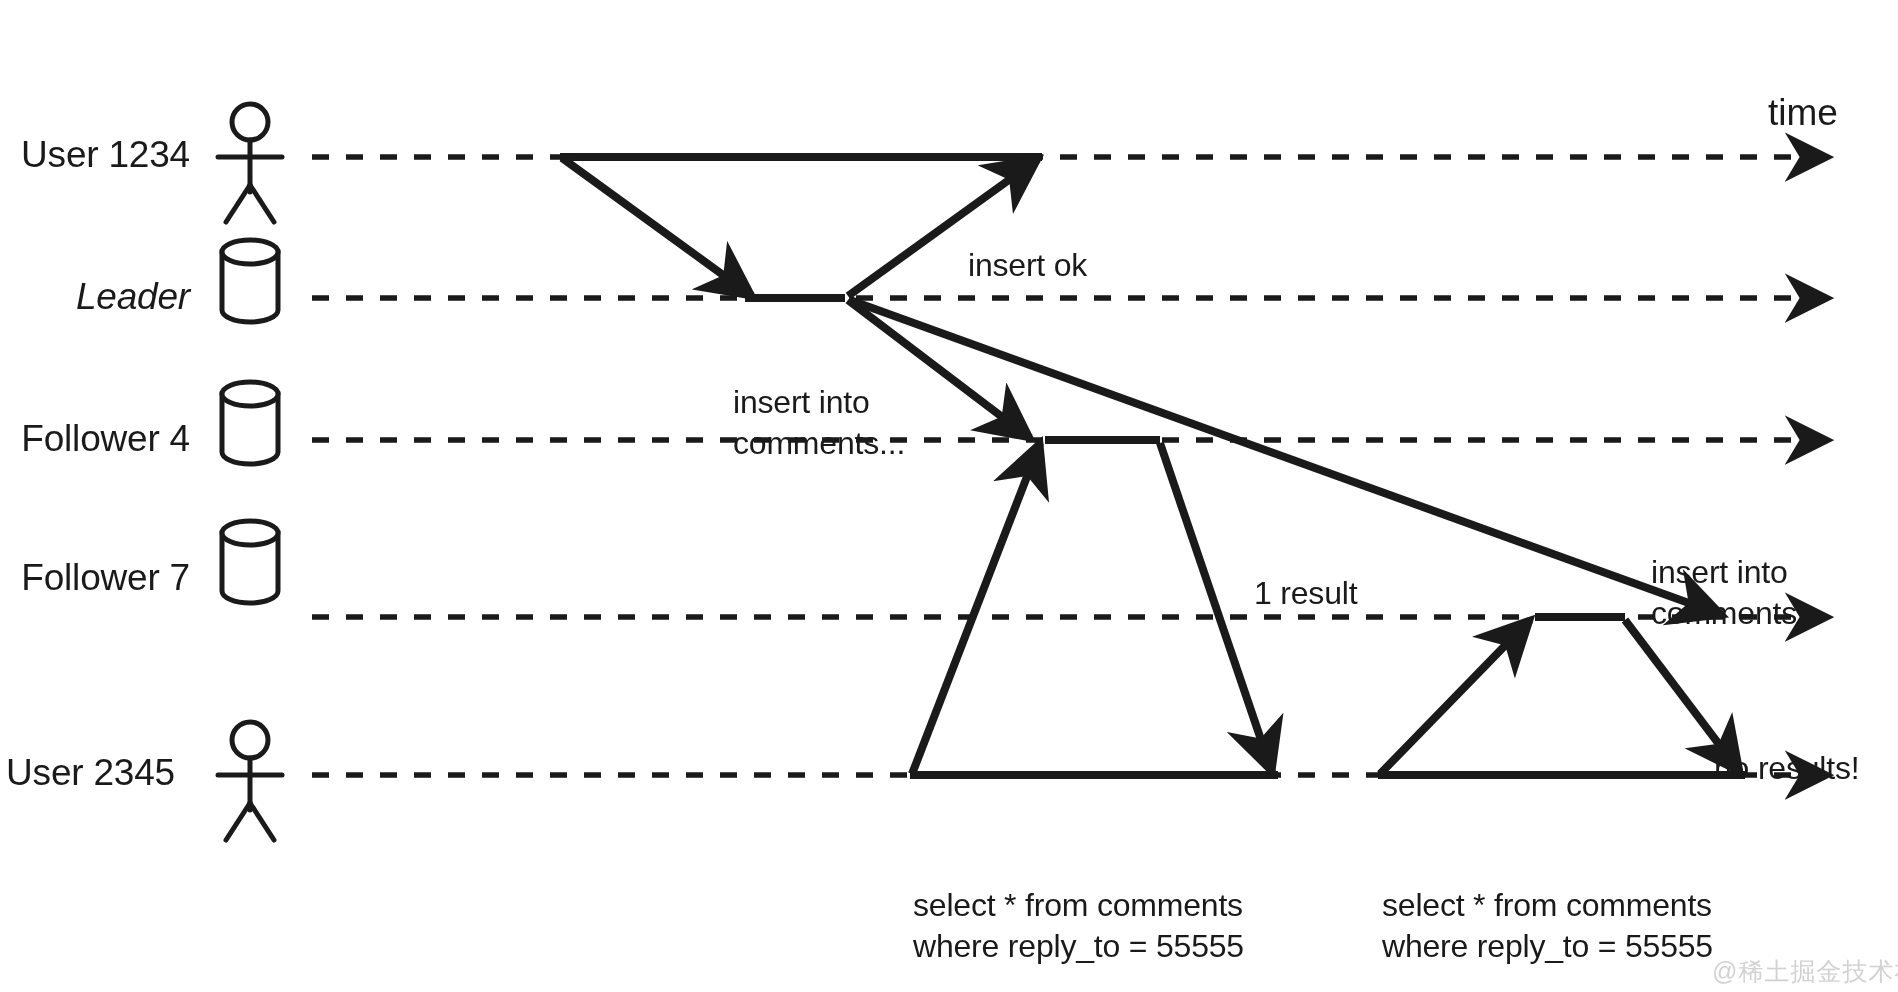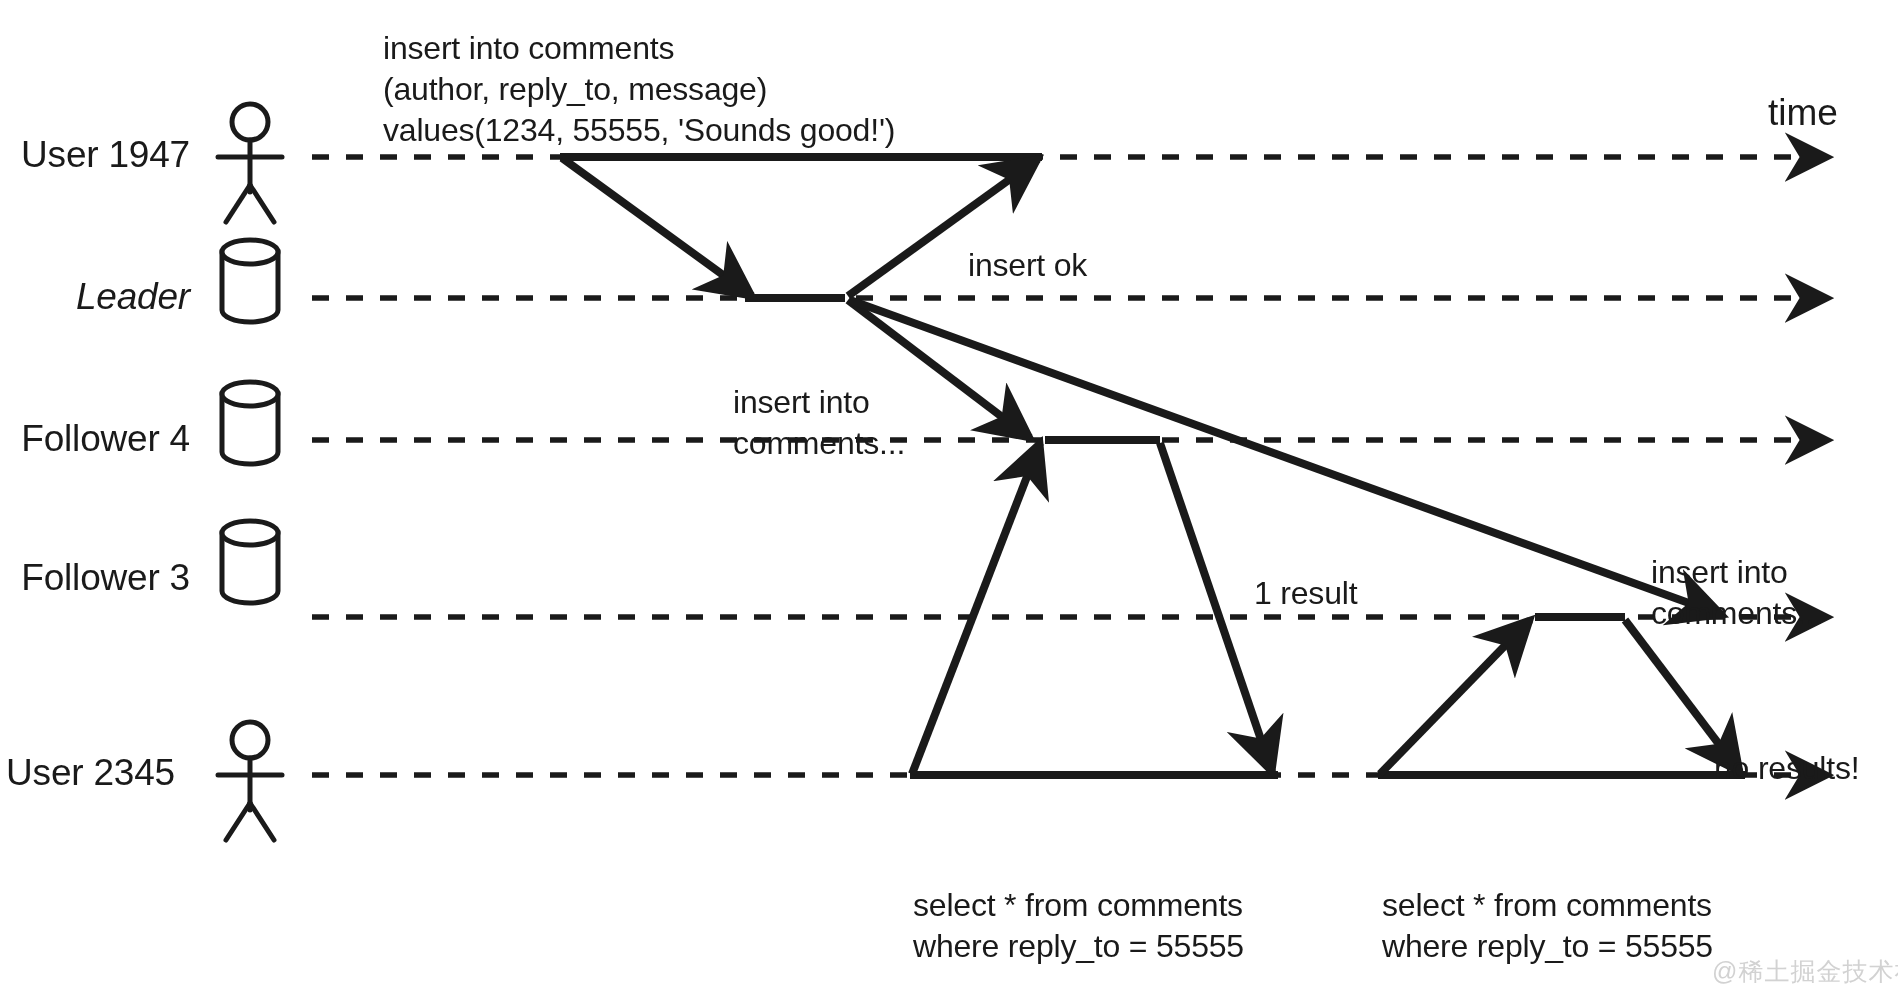"insert into comments" div.msg-label { html: <div>insert into comments (author, reply_to, message) values(1234, 55555, 'Sounds good!')</div> -> none }
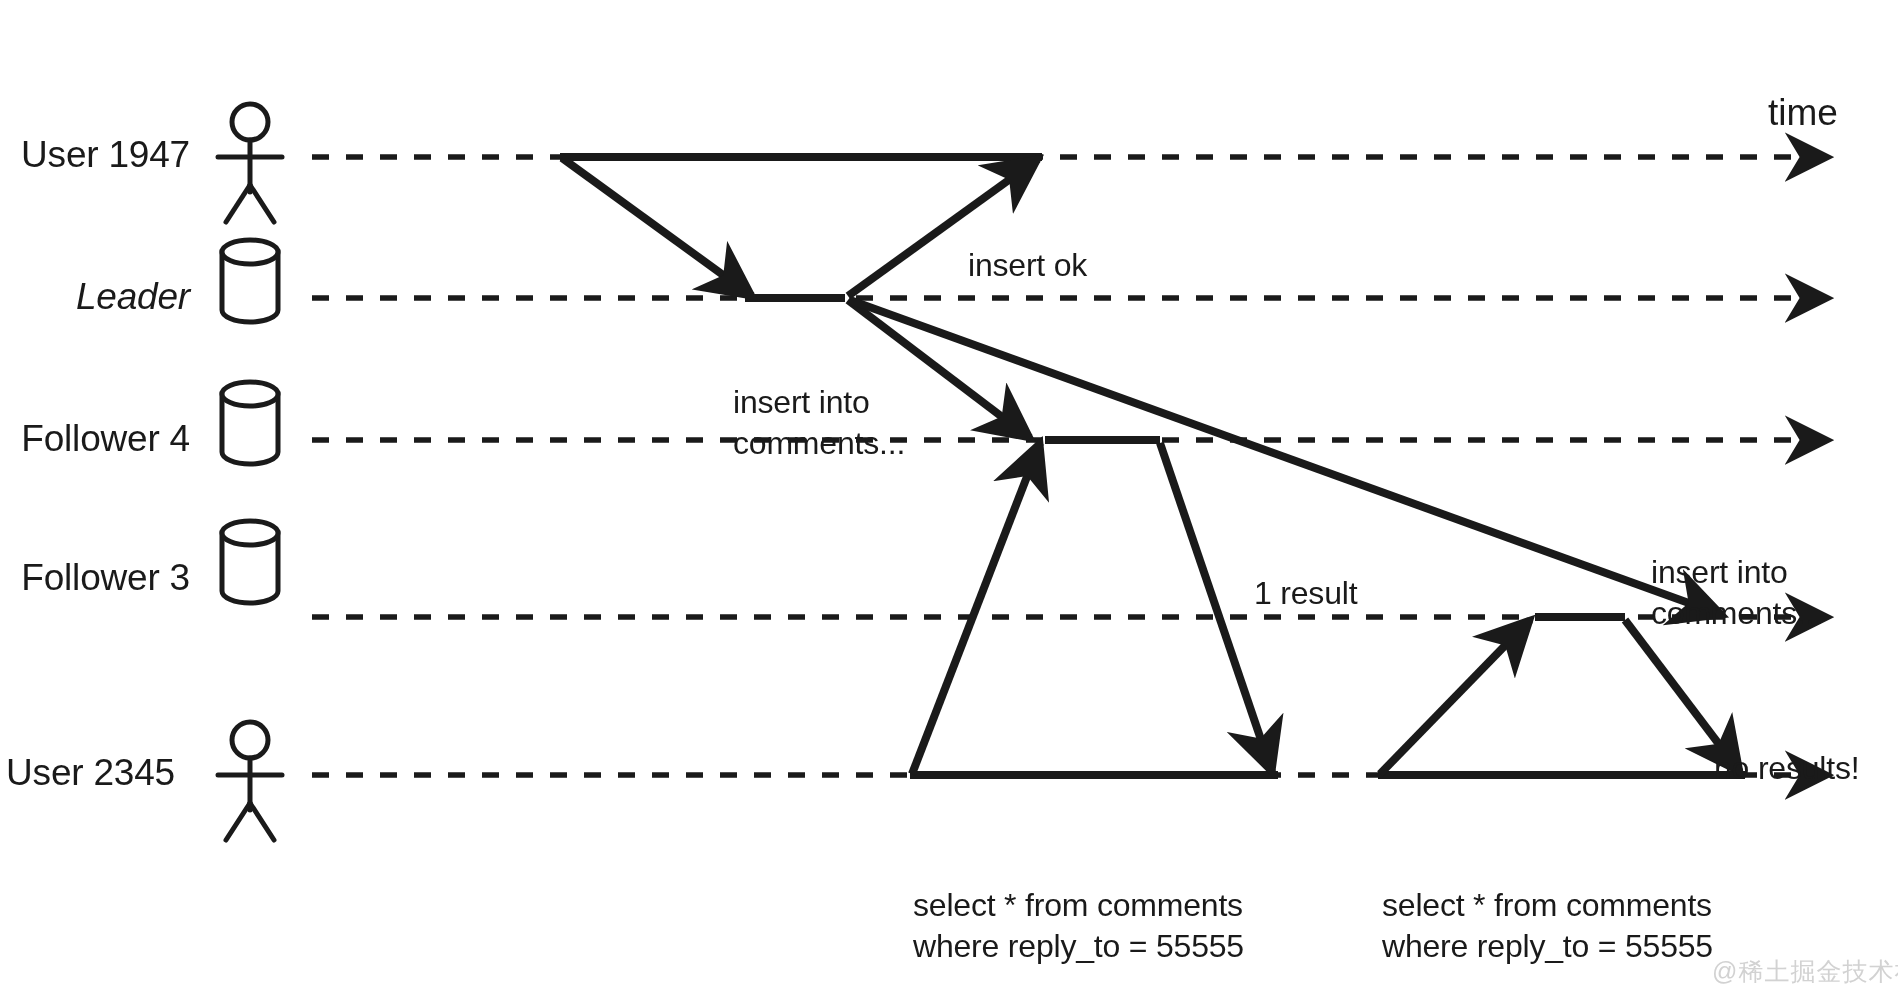"User 1947" div.lane-label { text: 1947 -> 1234 }
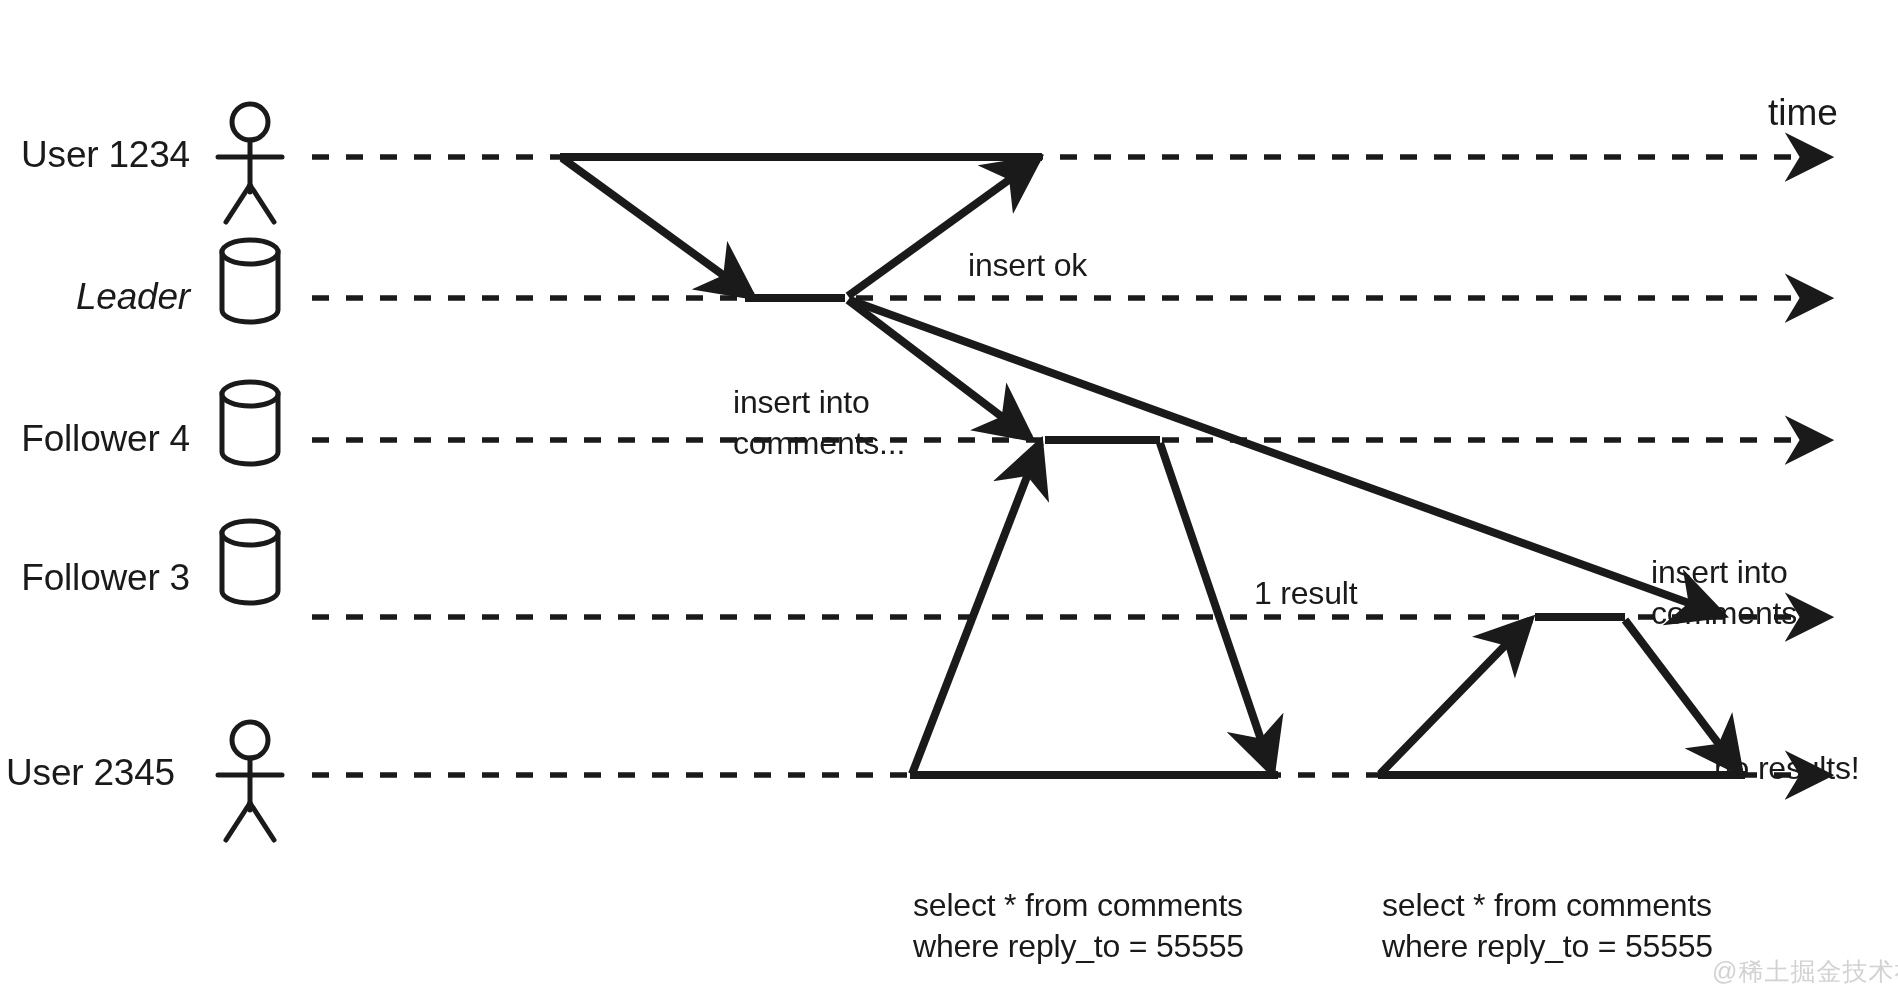"Follower 3" div.lane-label { text: 3 -> 7 }
